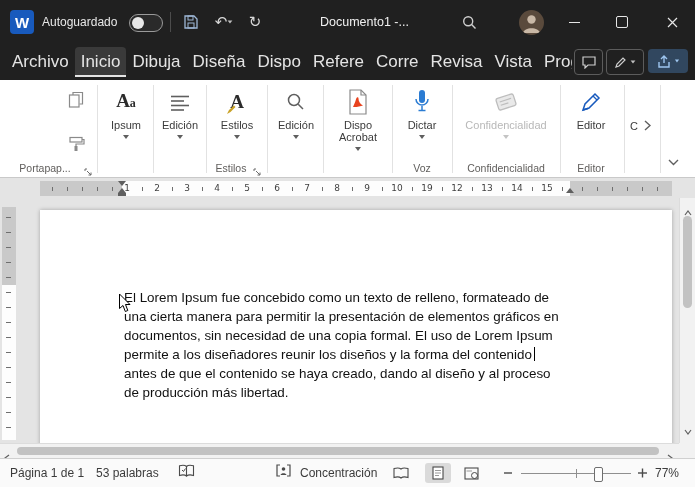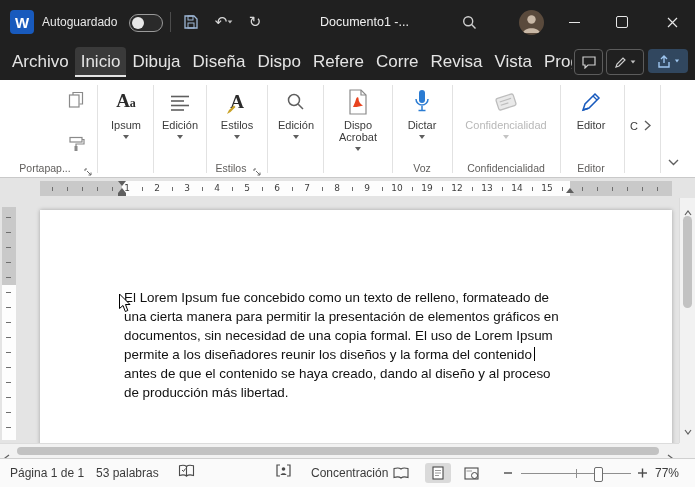"Concentración" span.sb-item { left: 311px -> 300px }
